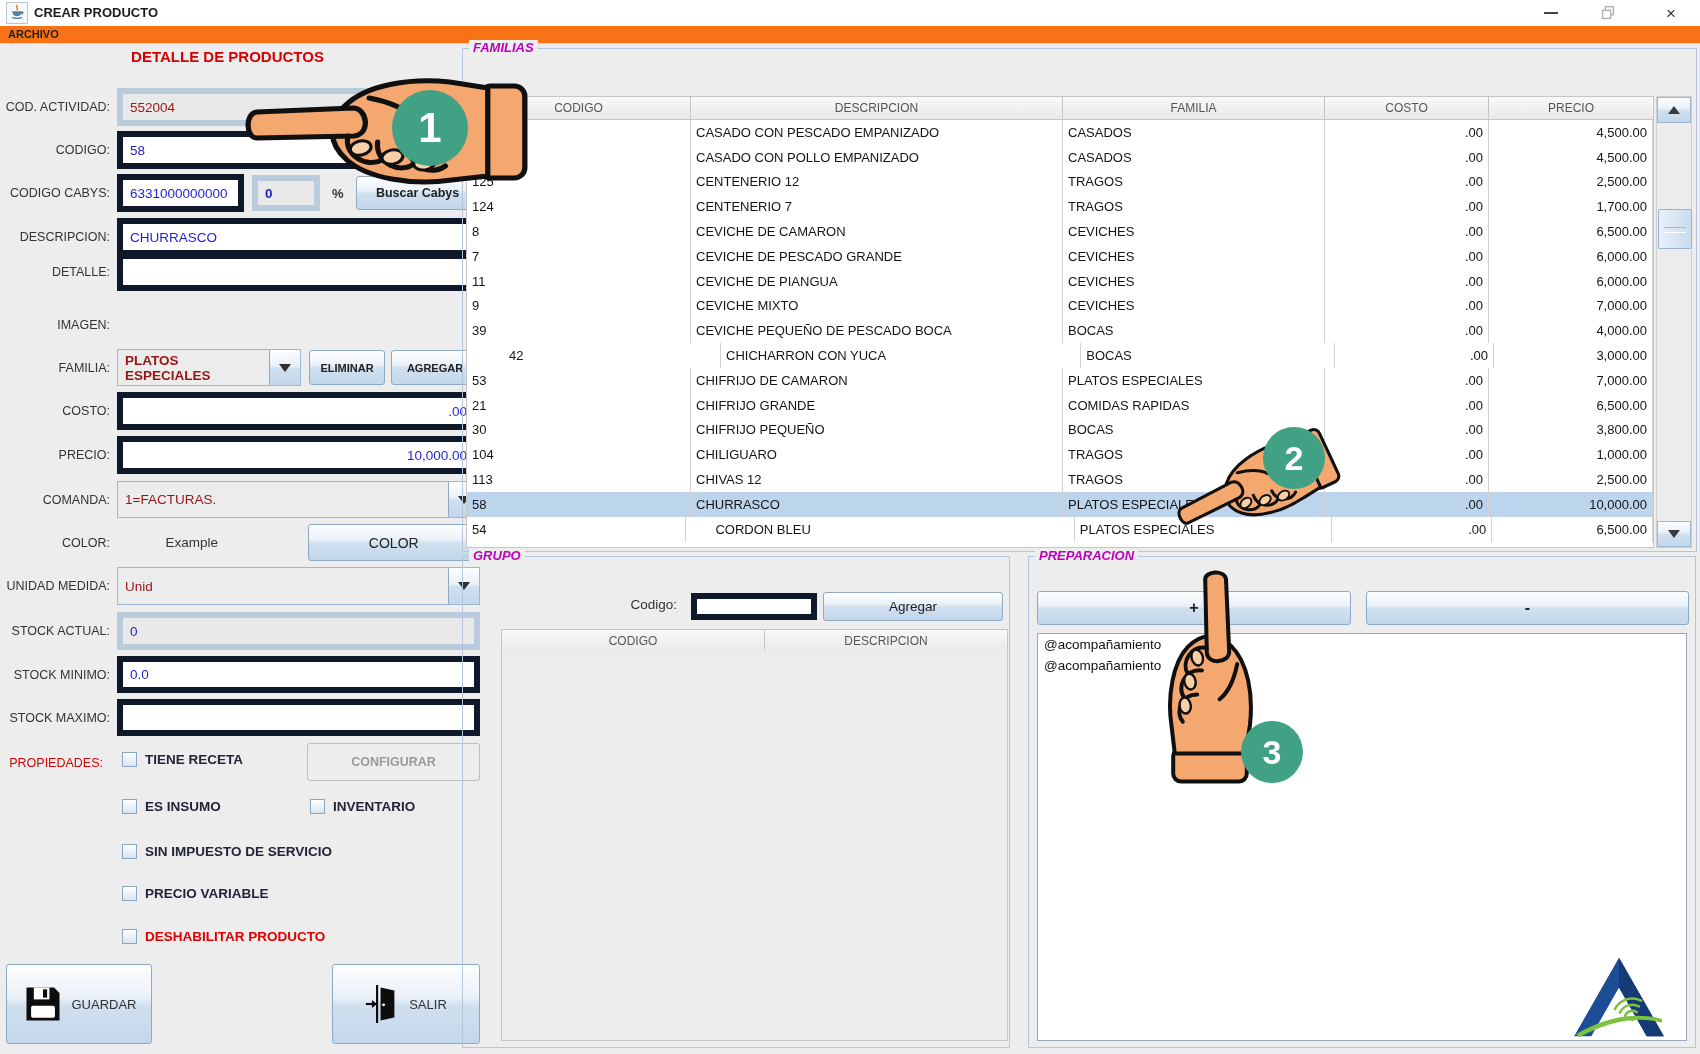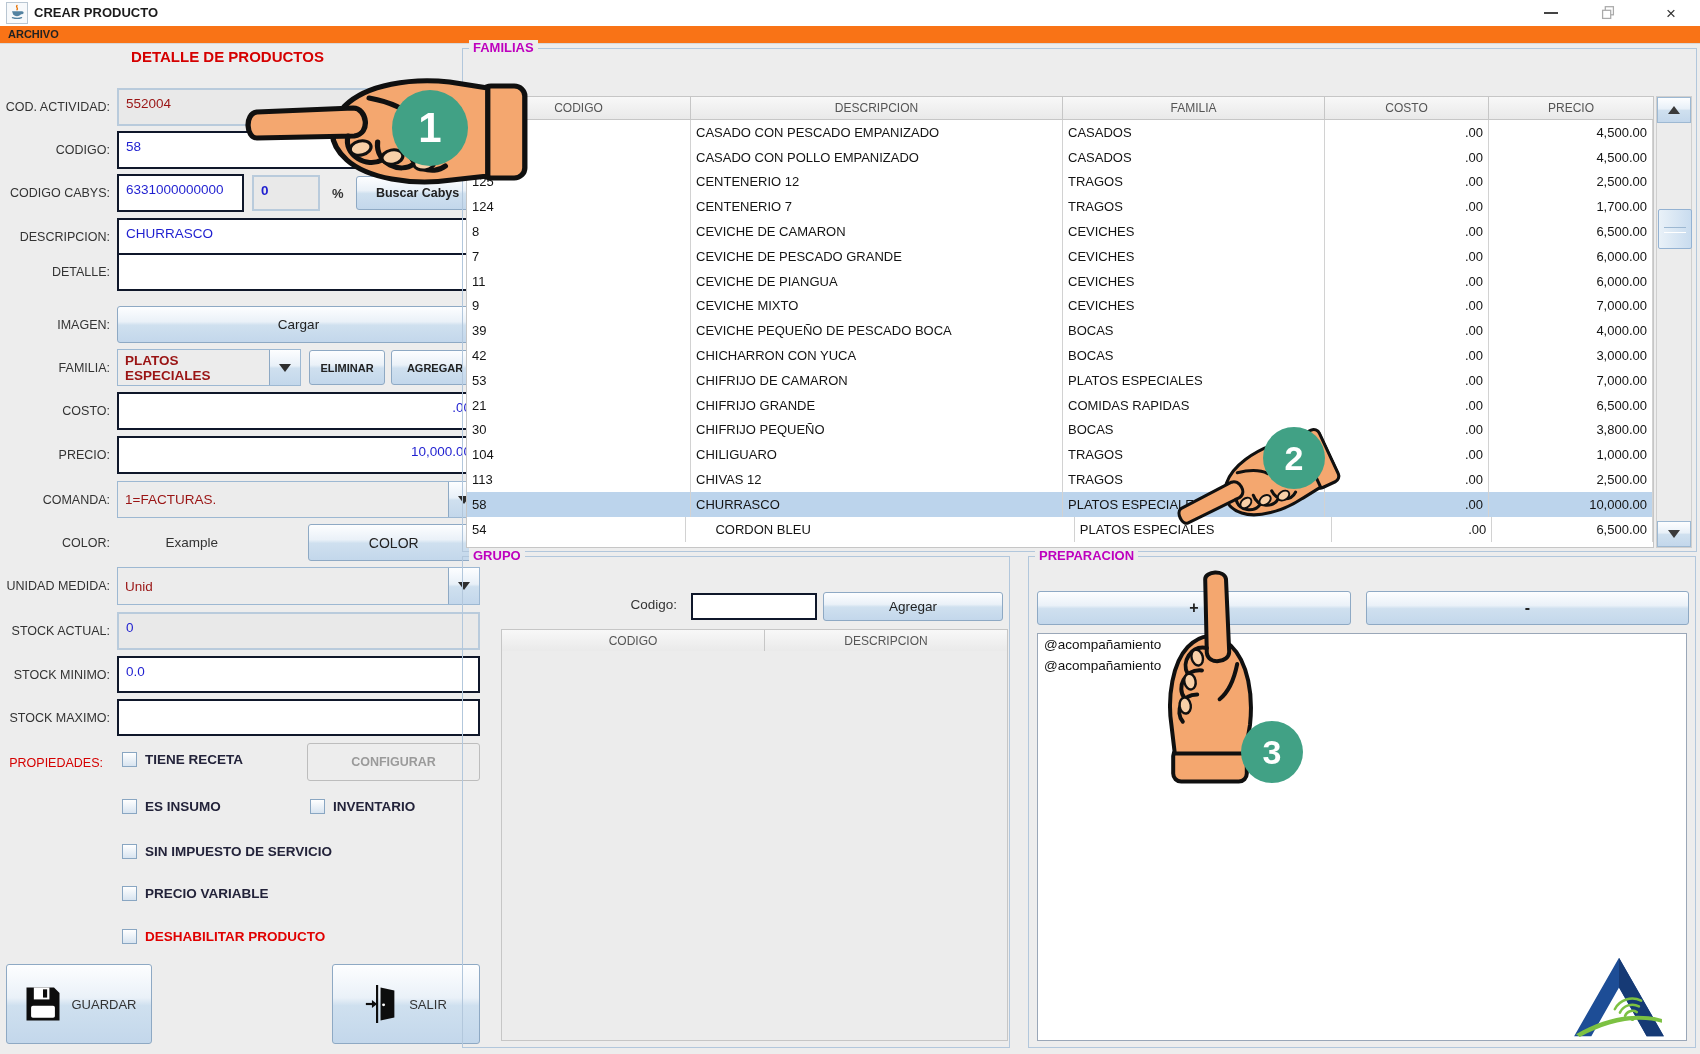"FAMILIAS" .gtitle { font-style: none -> italic }
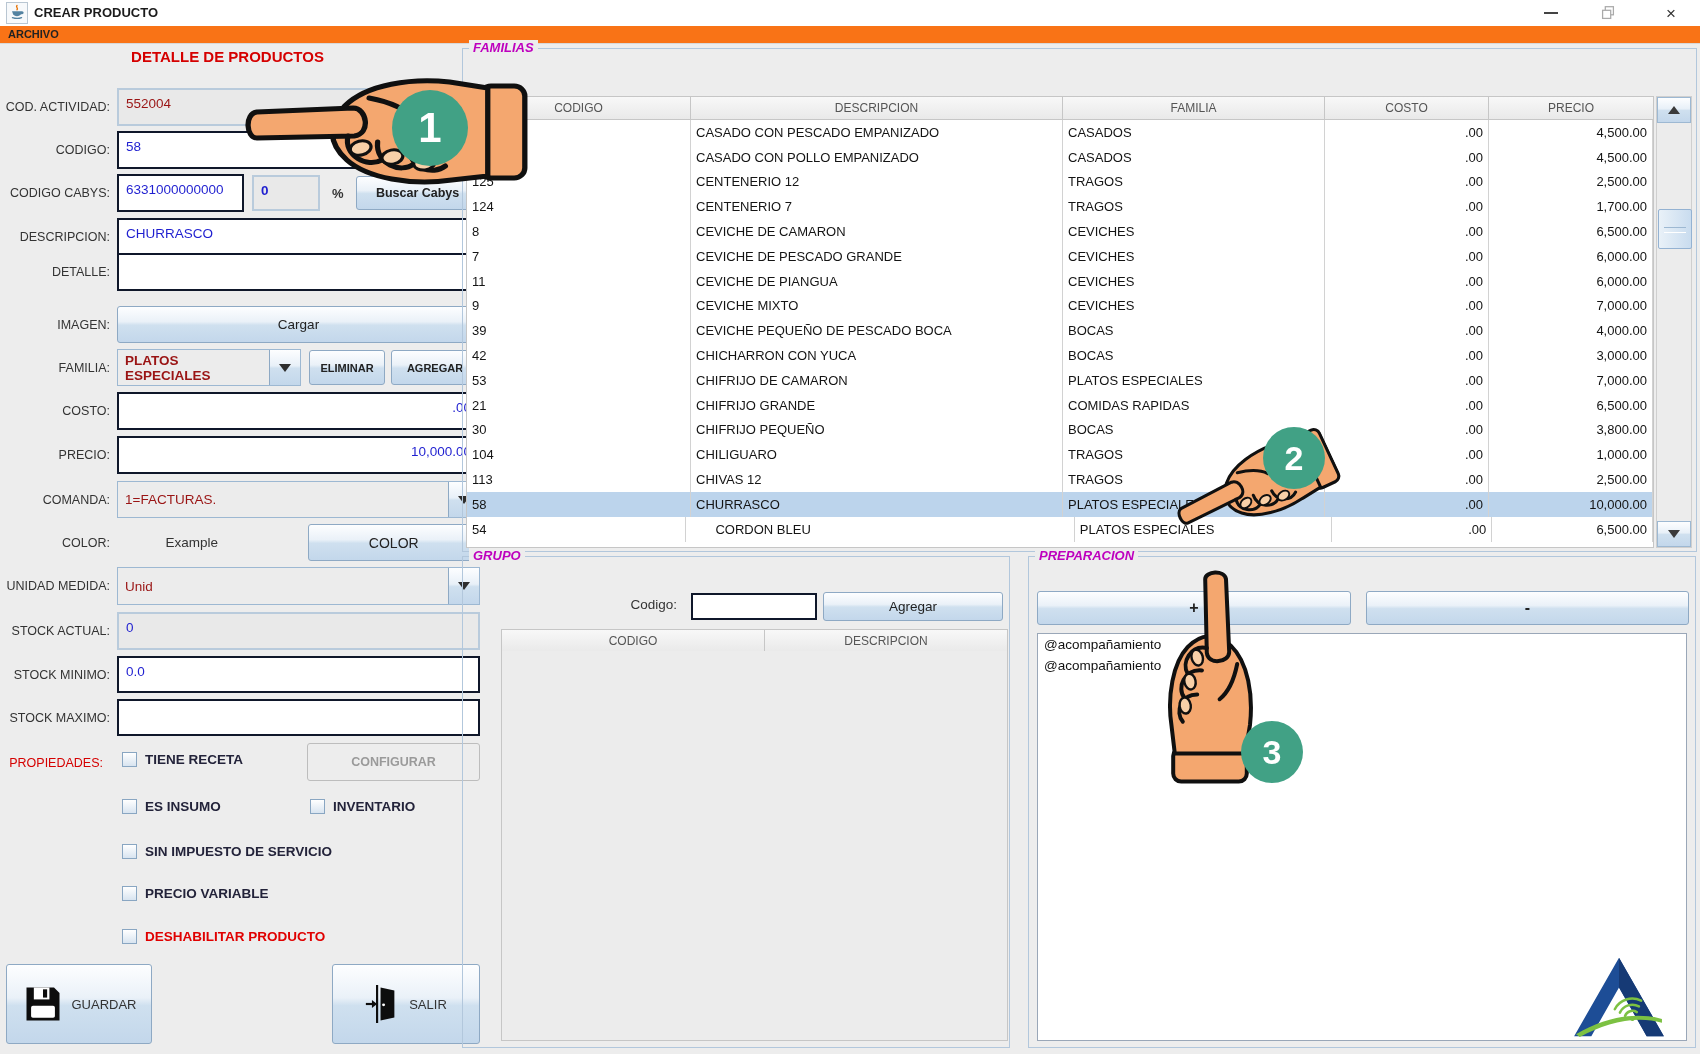"552004" .tf { align-items: none -> center; border: 2px solid #0f172a -> 6px solid #0f172a }
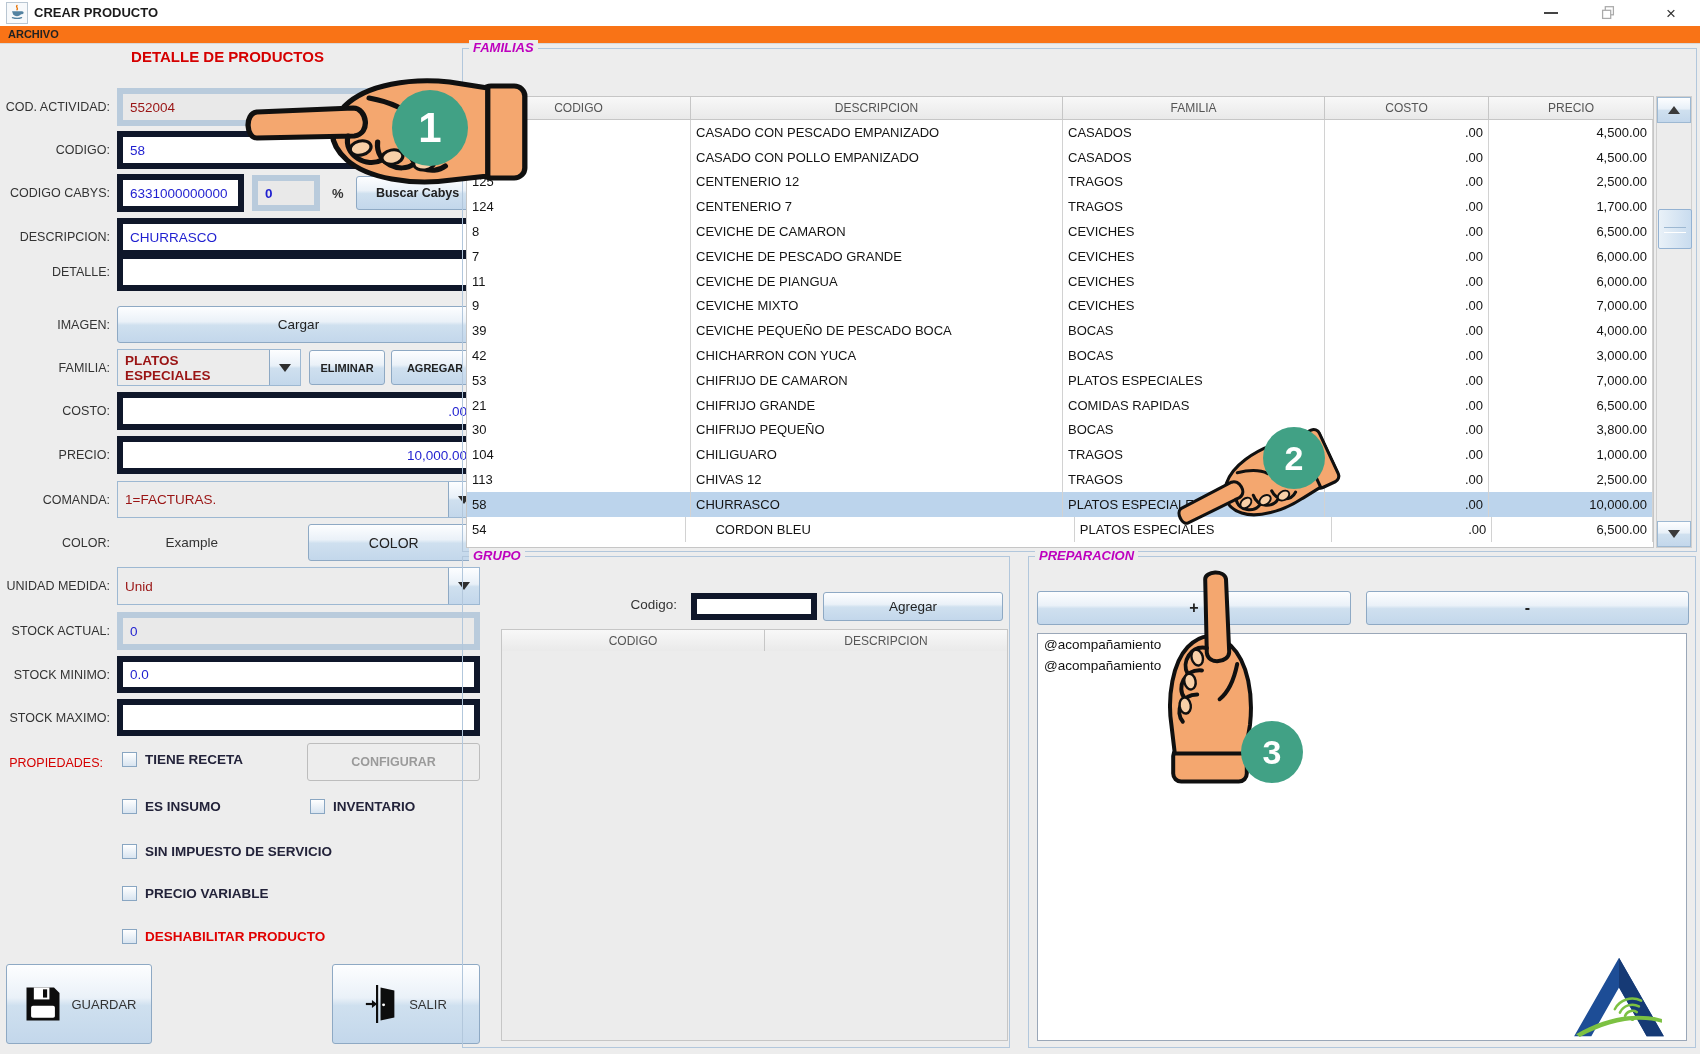"Cargar" div.btn { html: <div>Cargar</div> -> none }
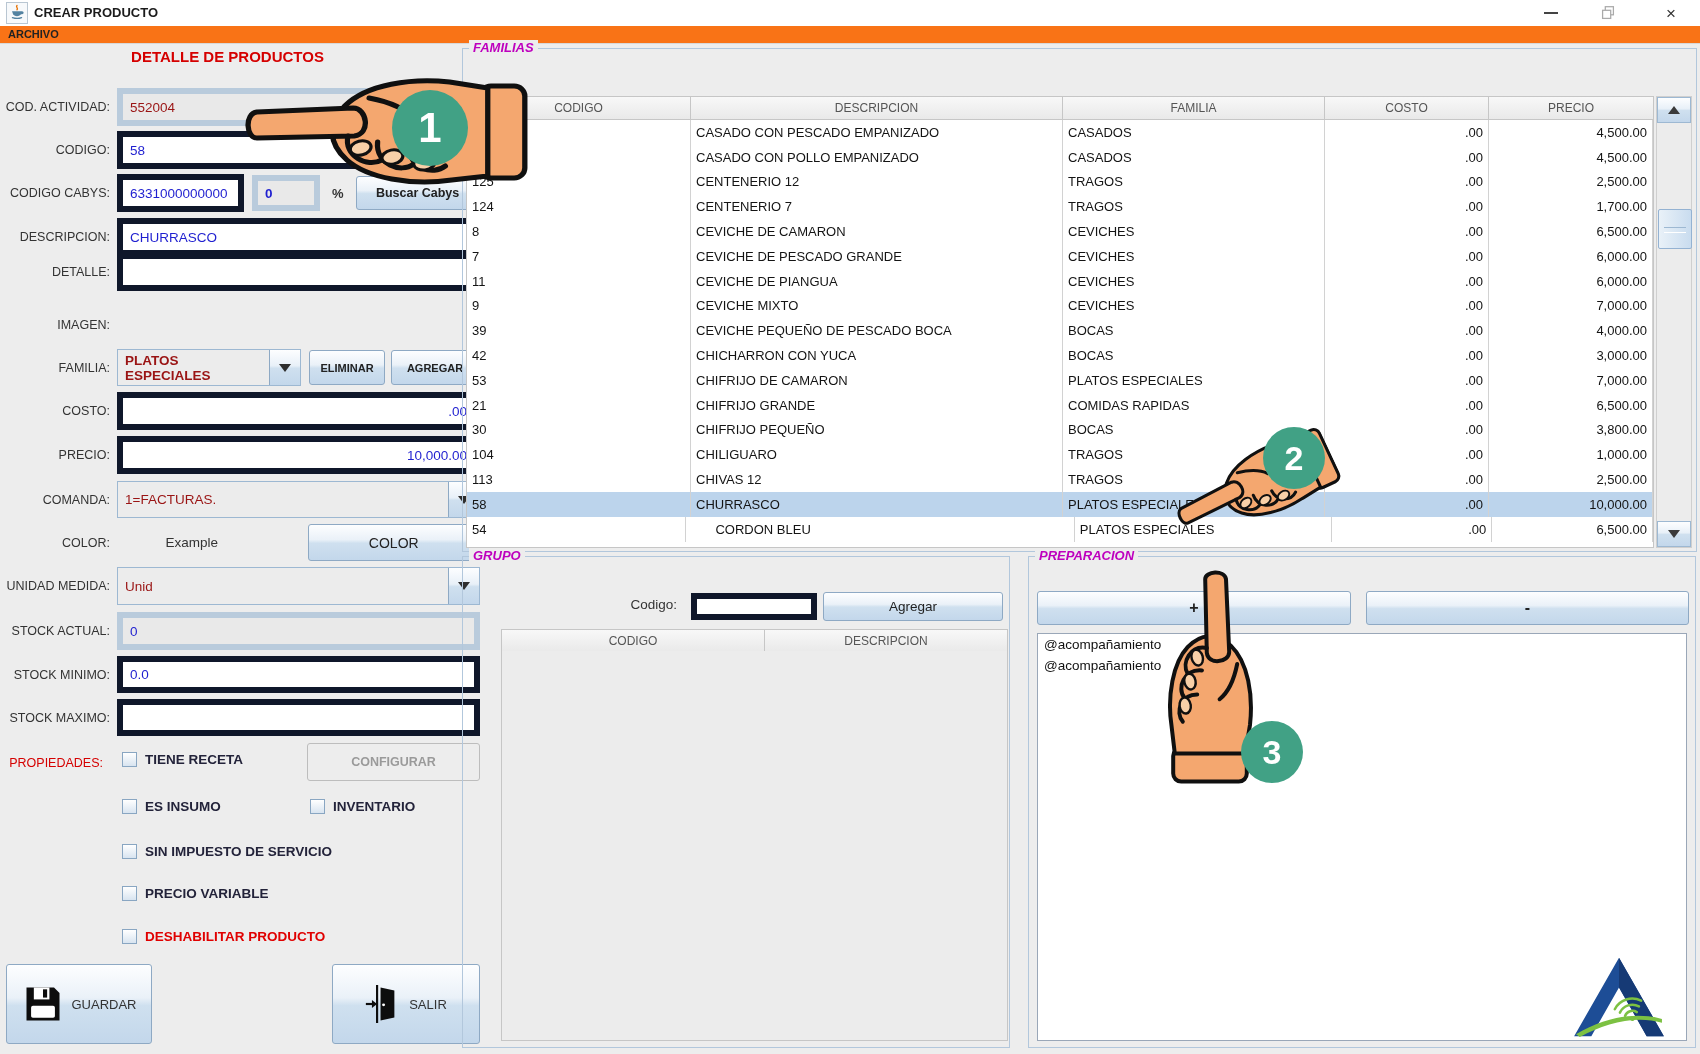"42" div.td { margin-left: none -> 37px }
